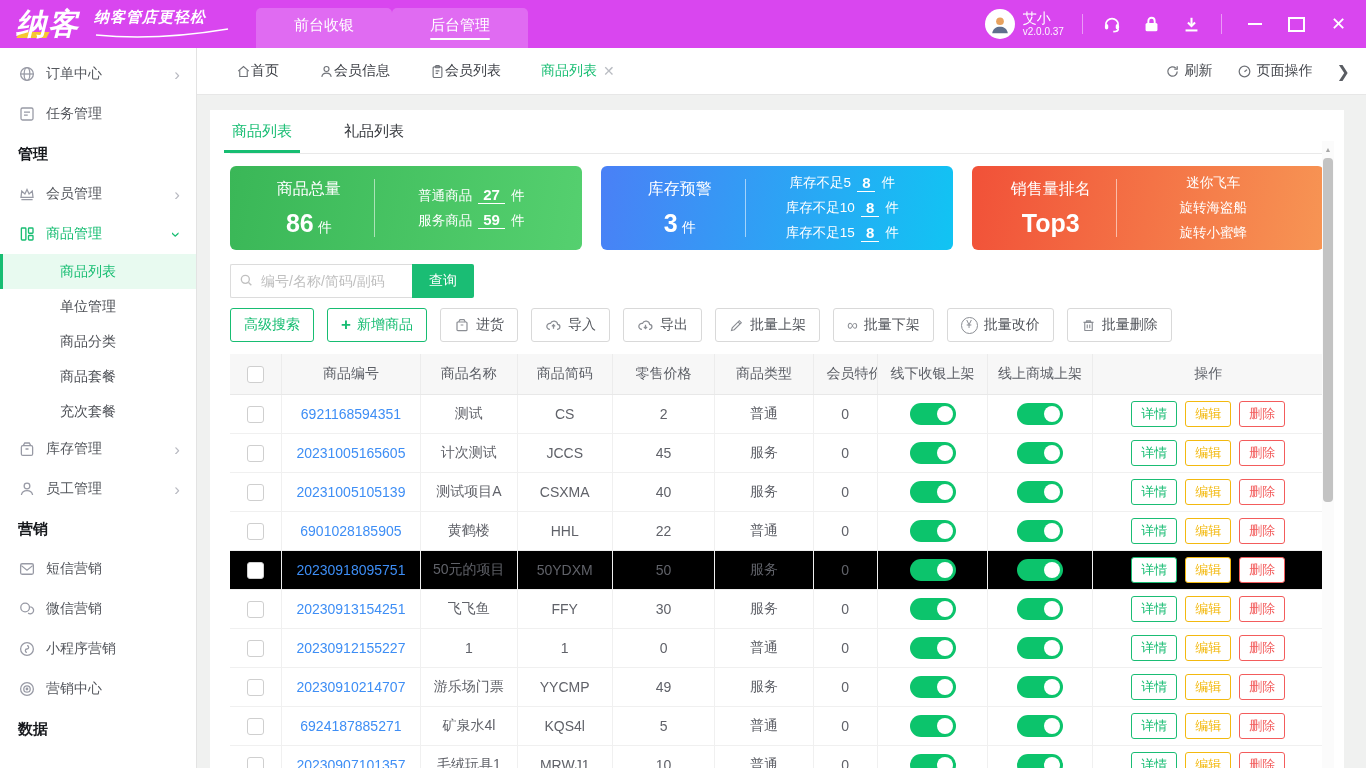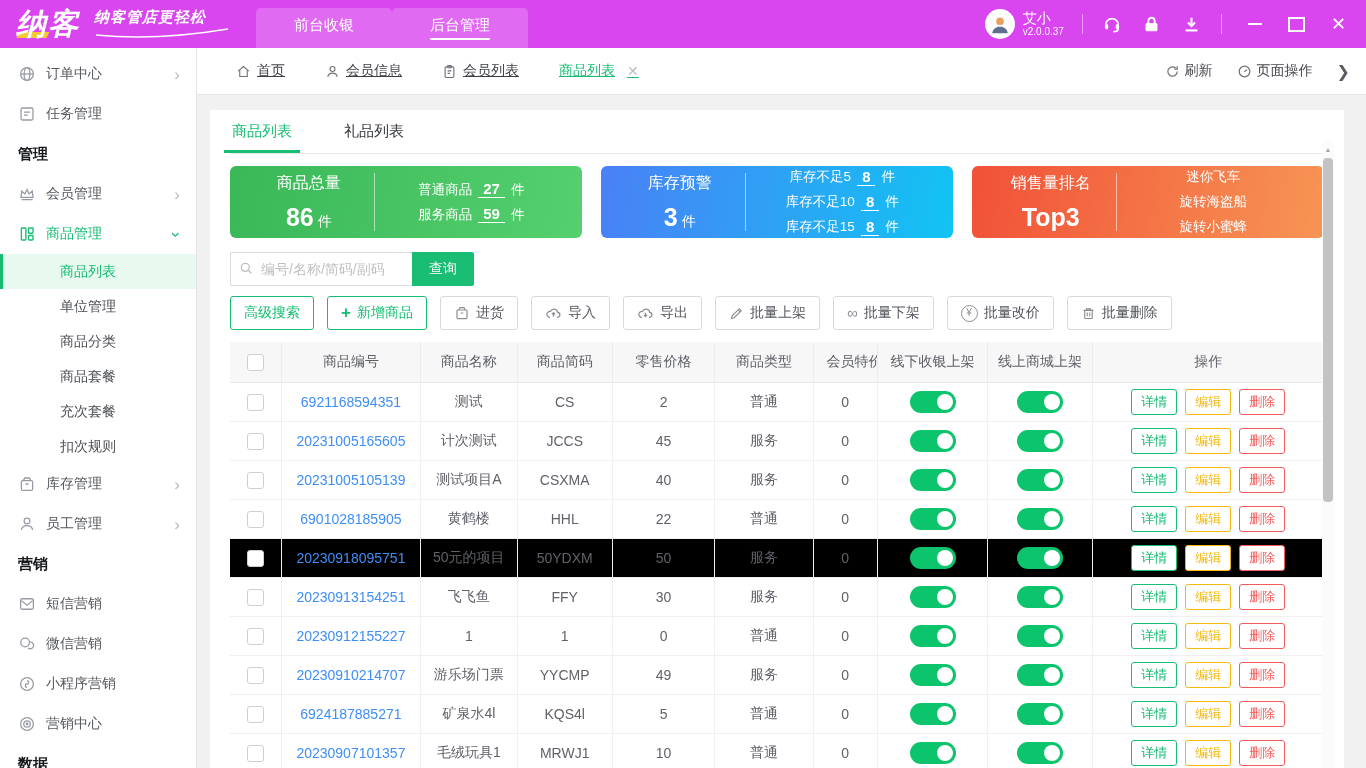"首页" .tb-tab { gap: 6px -> none; text-decoration: underline -> none }
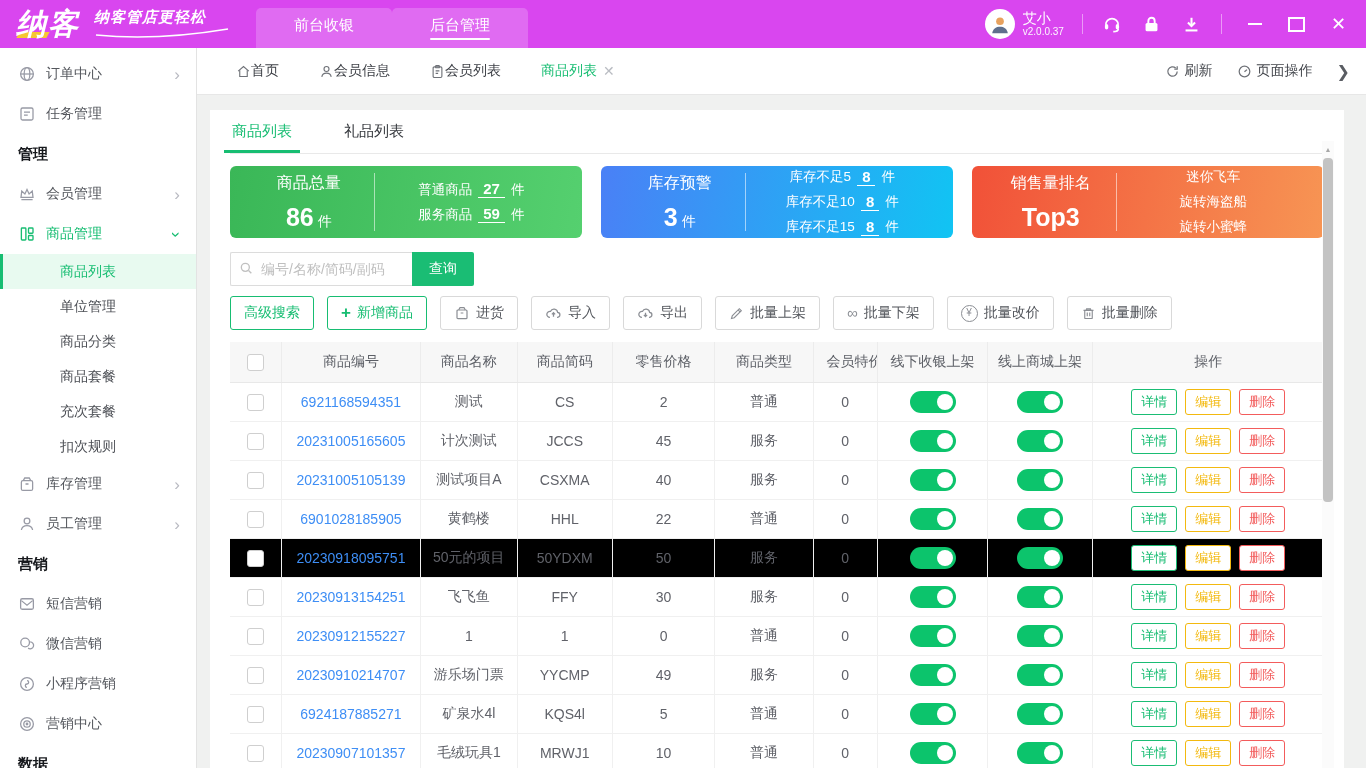"商品总量" .cards { height: 72px -> 84px }
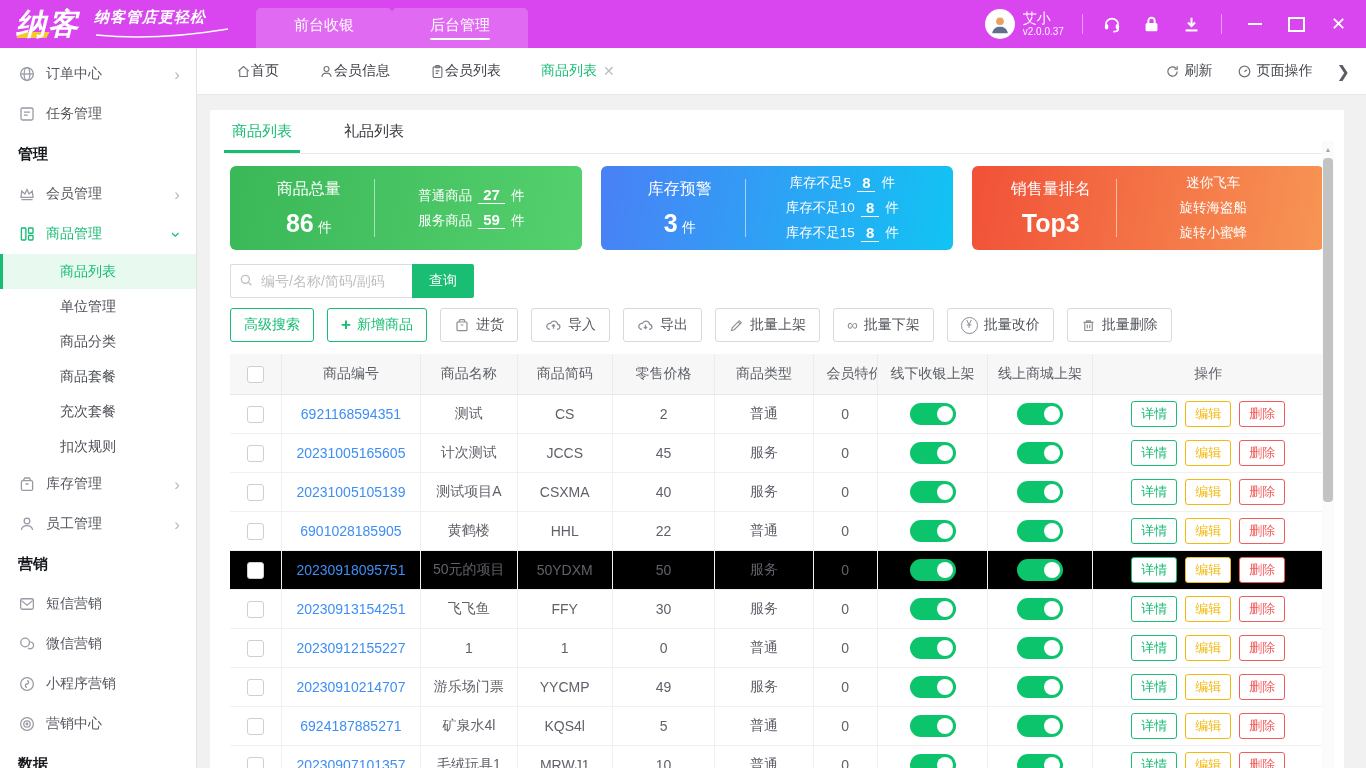"扣次规则" div.s-sub { html: <div>扣次规则</div> -> none }
